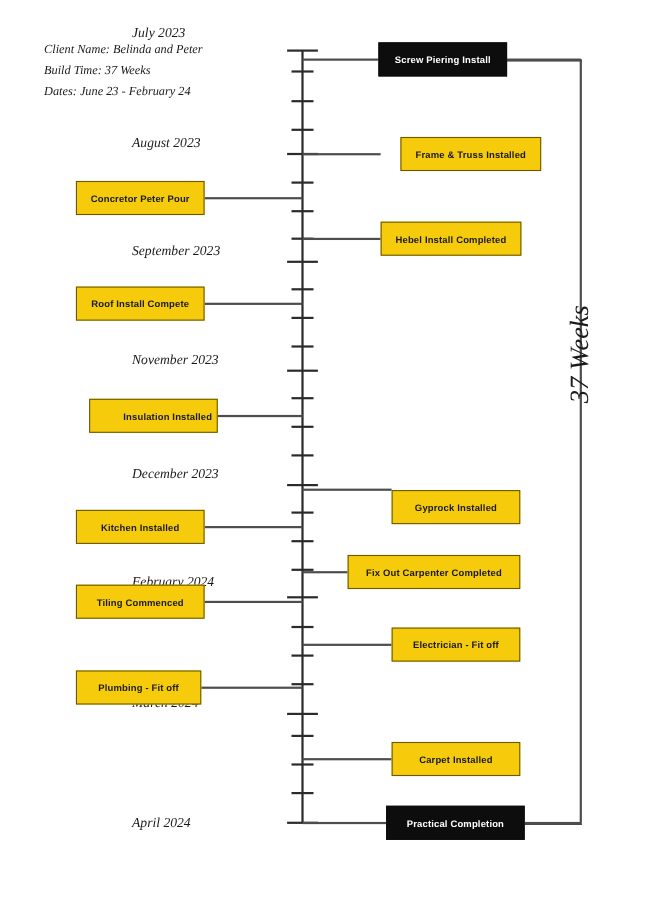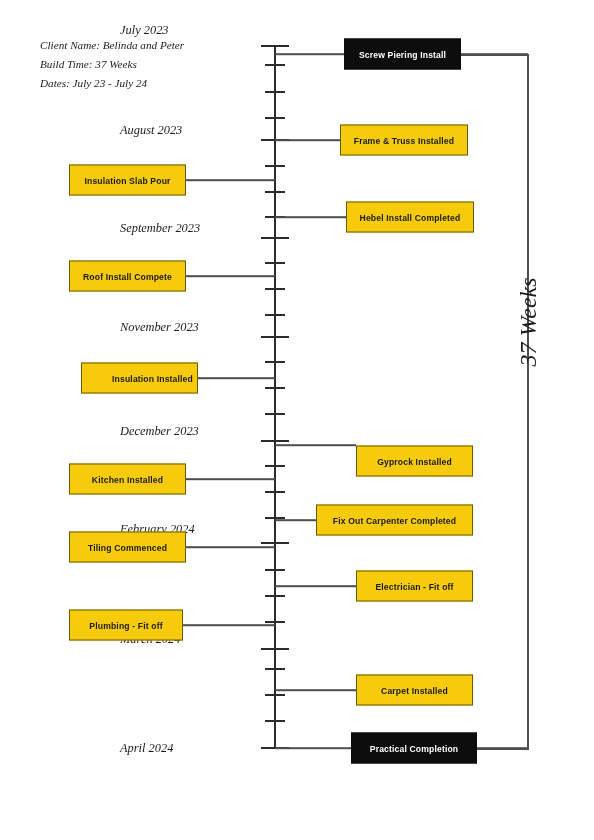"Dates: July 23 - July" div.header-line { text: July 23 - July -> June 23 - February }
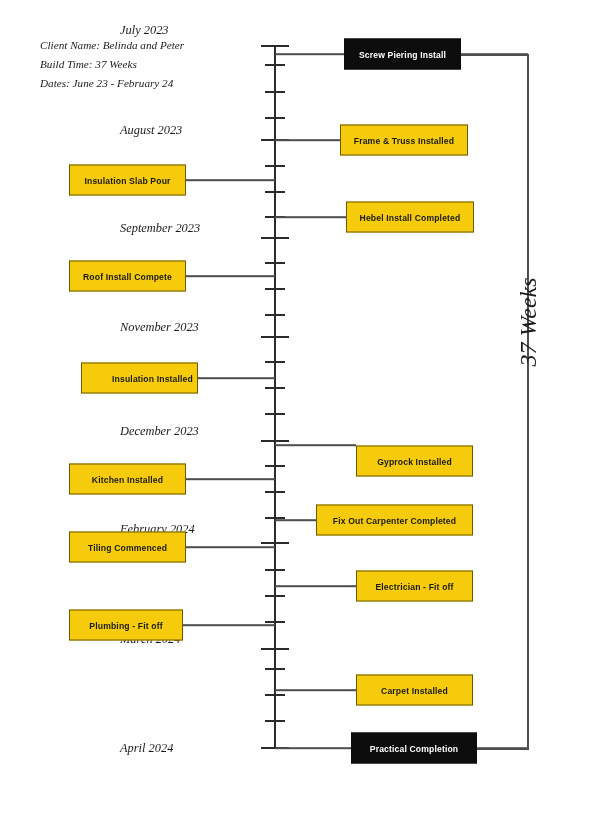"Frame & Truss Installed" div.milestone { left: 340px -> 364px }
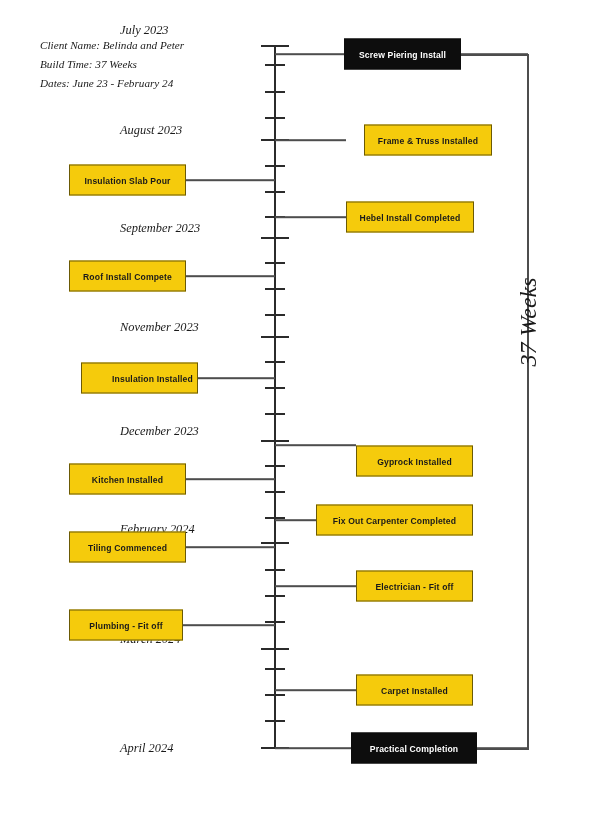"Insulation Slab Pour" div.milestone { text: Insulation Slab -> Concretor Peter }
